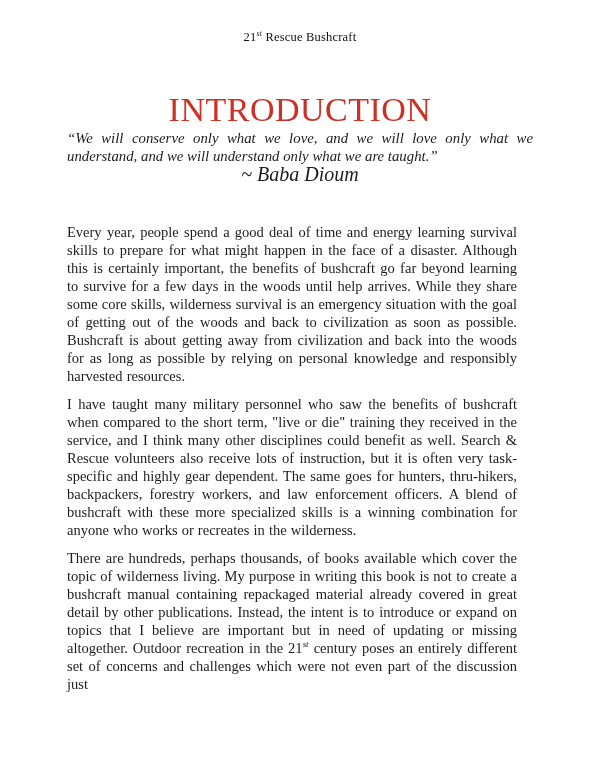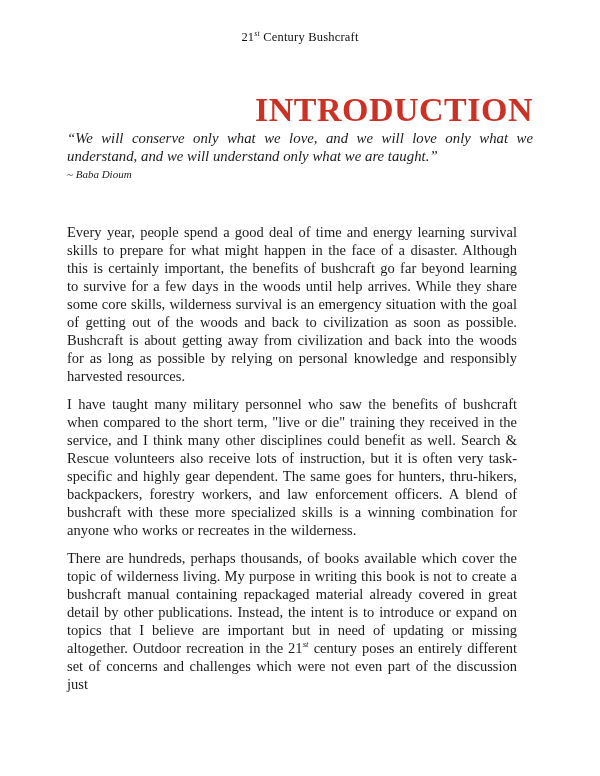"Century Bushcraft" span { text: Century -> Rescue }
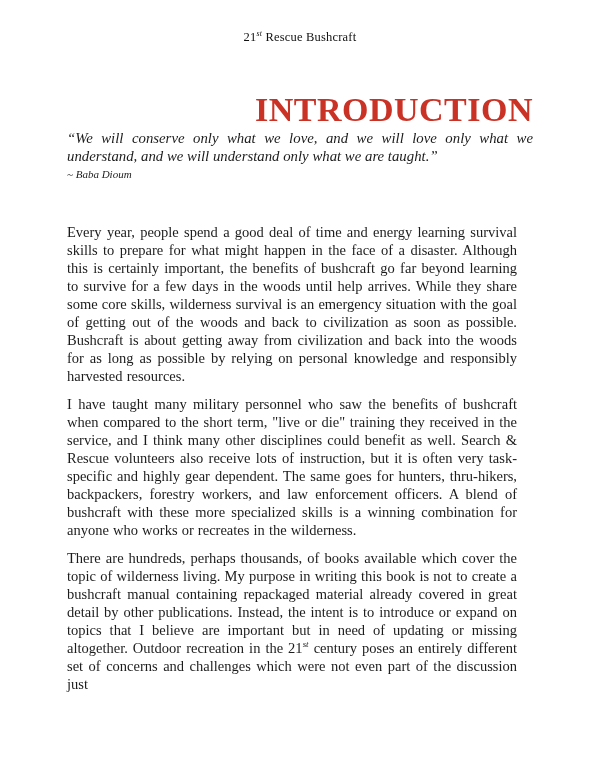"INTRODUCTION" .chapter-title { font-weight: 700 -> 400; text-align: right -> center }
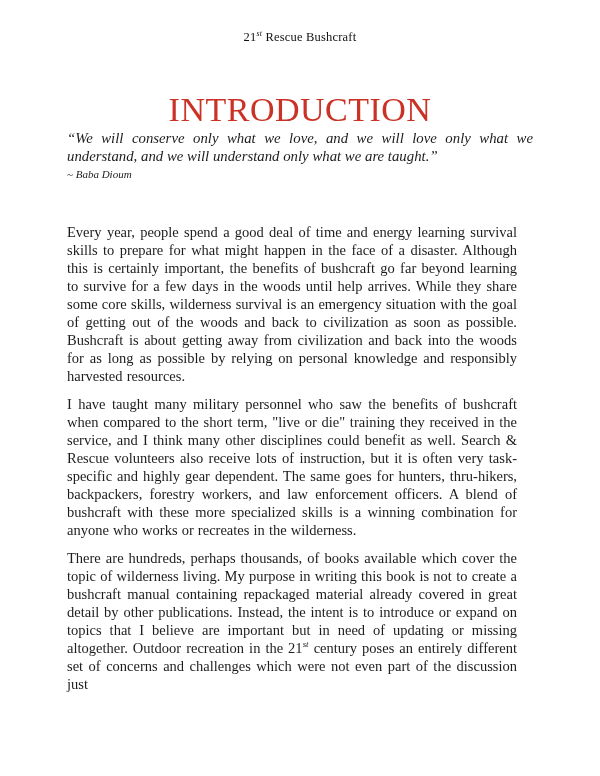"~ Baba Dioum" .epigraph-attribution { font-size: 11px -> 20px; text-align: none -> center }
